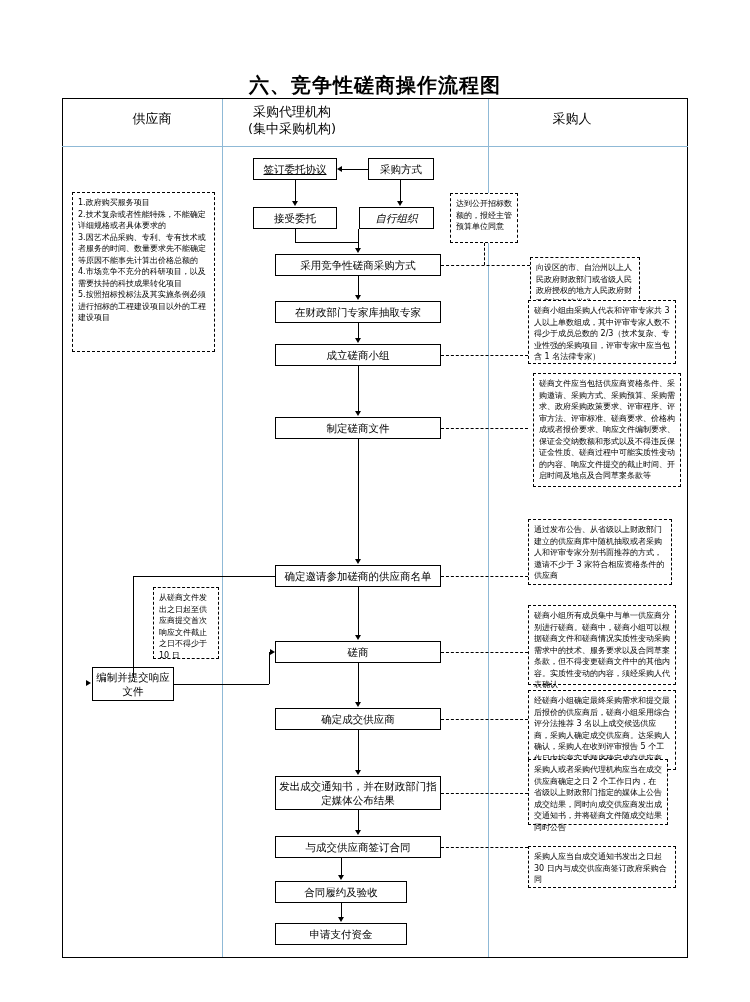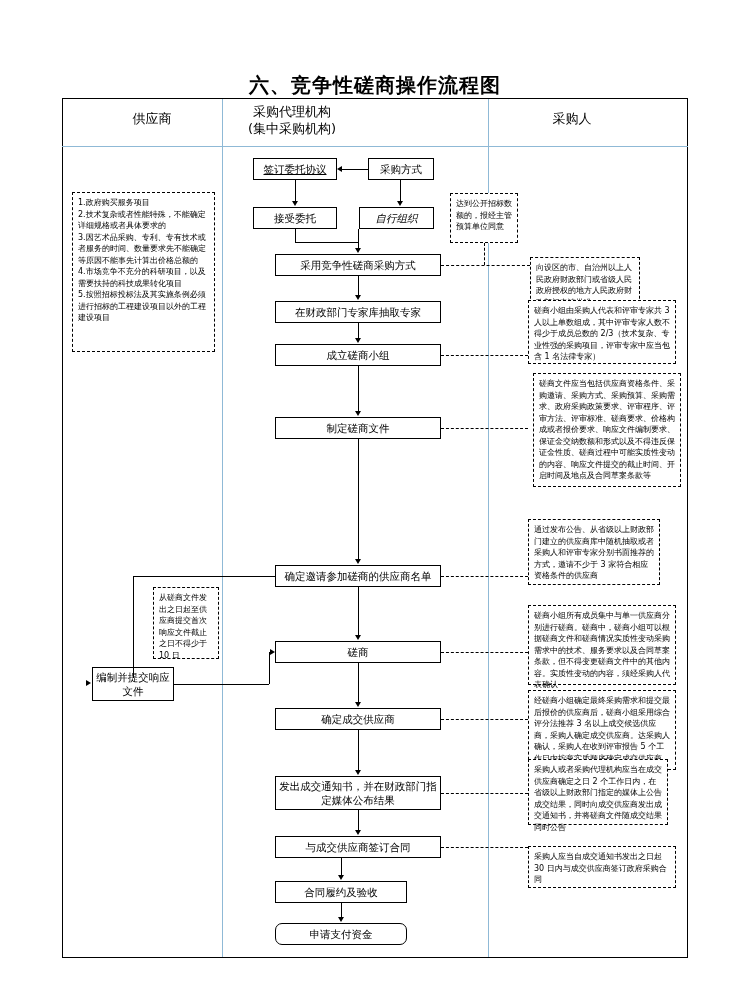"通过发布公告、从省级以上财政部门建立的供应商库中随机抽取或者采购人和评审专家分别" div.note { width: 132px -> 144px }
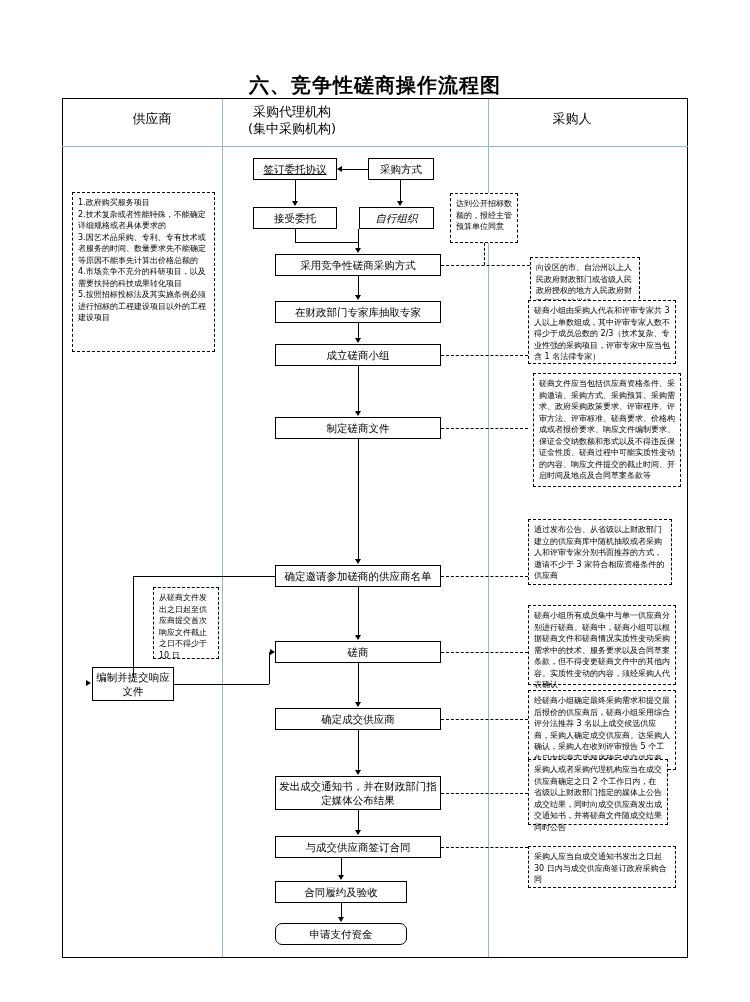"申请支付资金" div.box { border-radius: 7px -> none }
